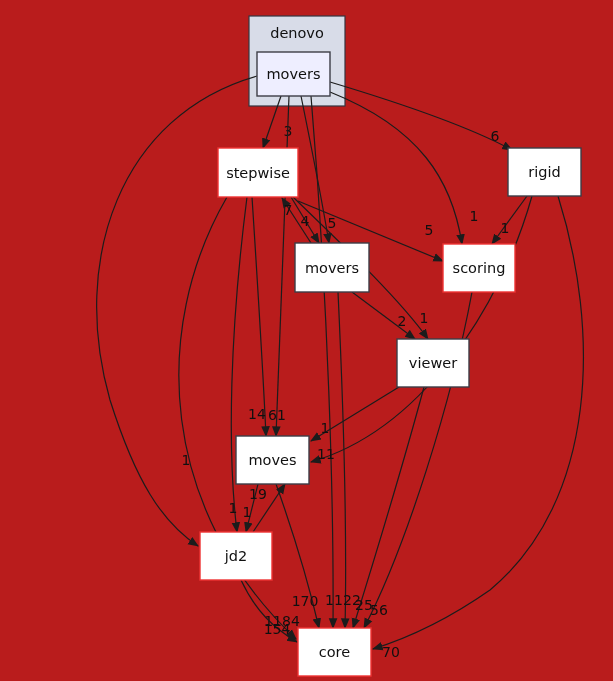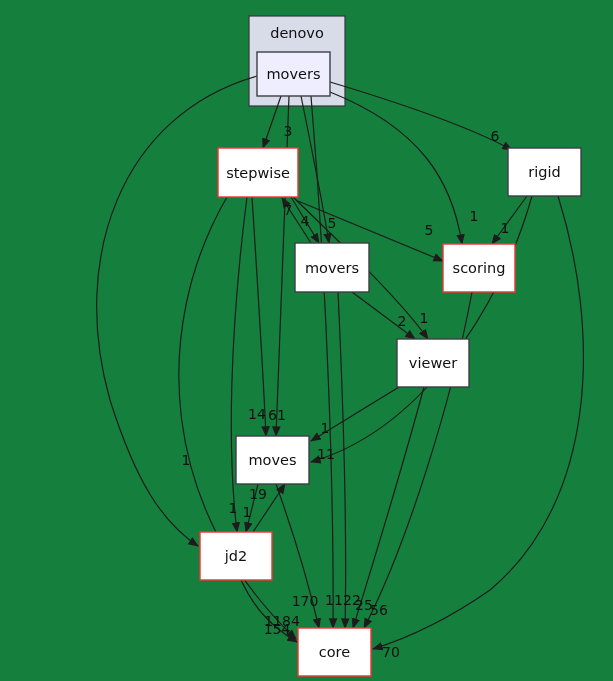"denovo" .stage { background: #15803d -> #b91c1c }
